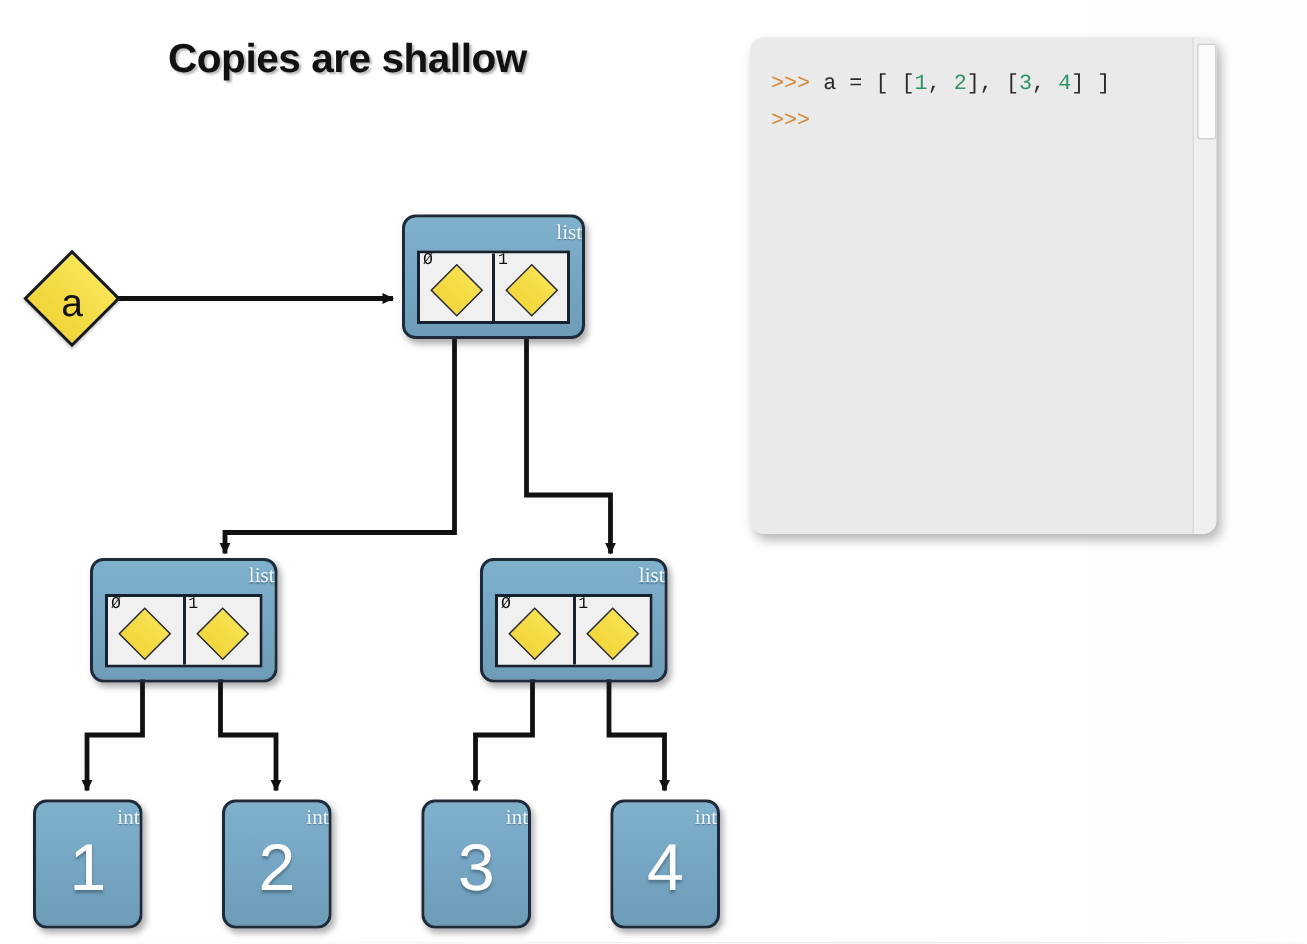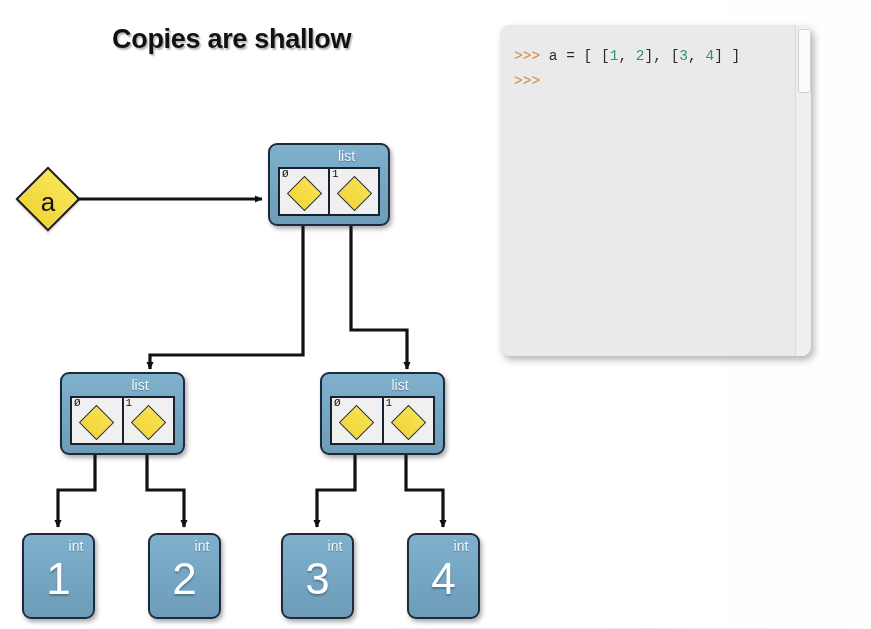"list" .obj-type { font-family: Liberation Sans, sans-serif -> Liberation Serif, serif; text-align: center -> right }
